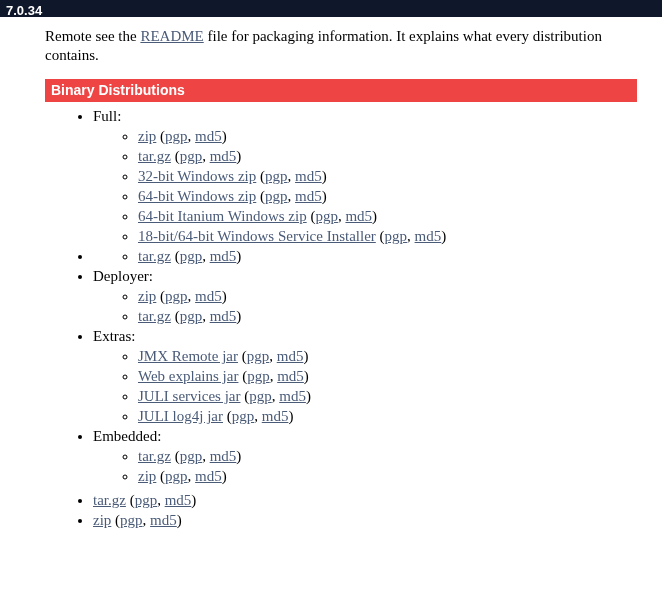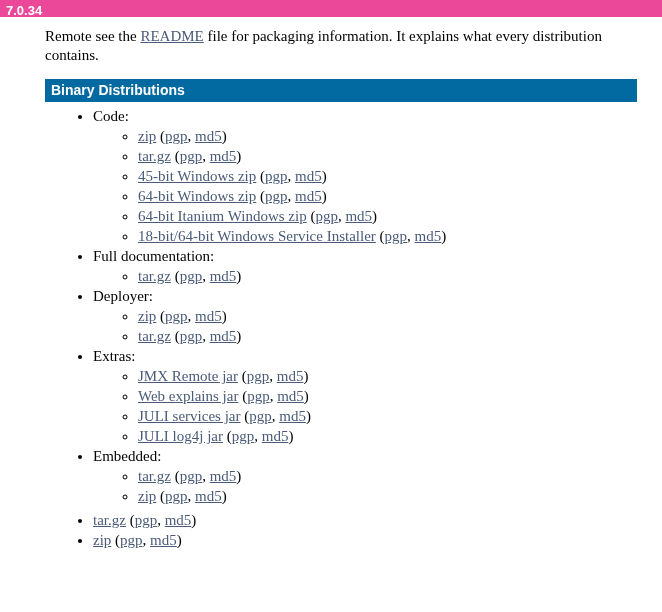"7.0.34" .version-bar { background: #ec4899 -> #0f172a }
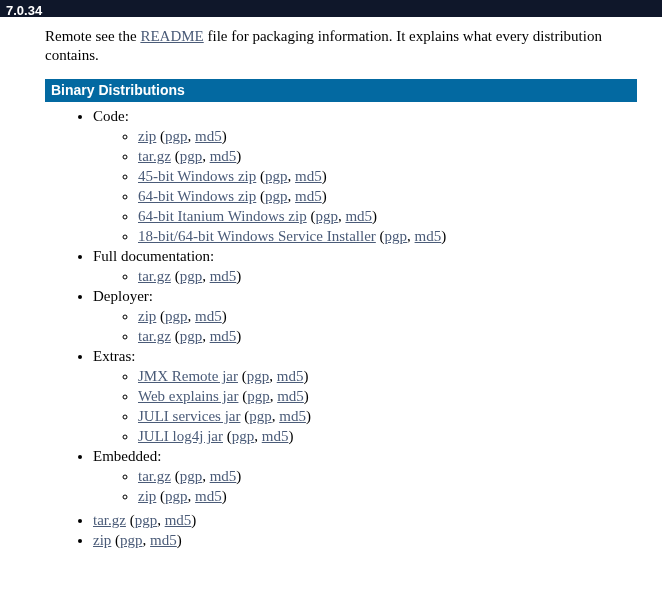"Binary Distributions" .section-bar { background: #0369a1 -> #ef4444 }
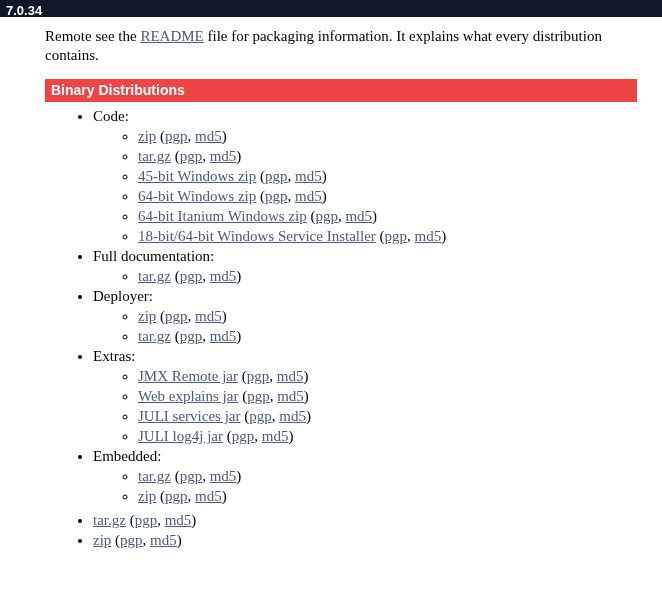"Code:" span.label { text: Code -> Full }
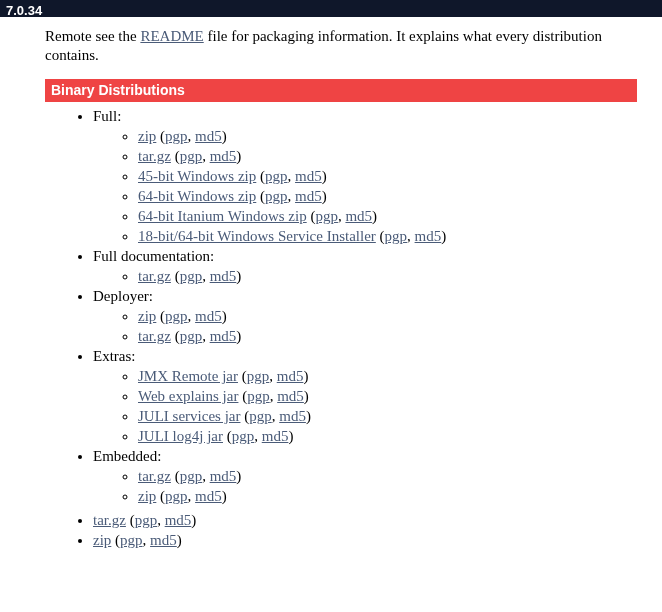"45-bit Windows zip" a { text: 45-bit -> 32-bit }
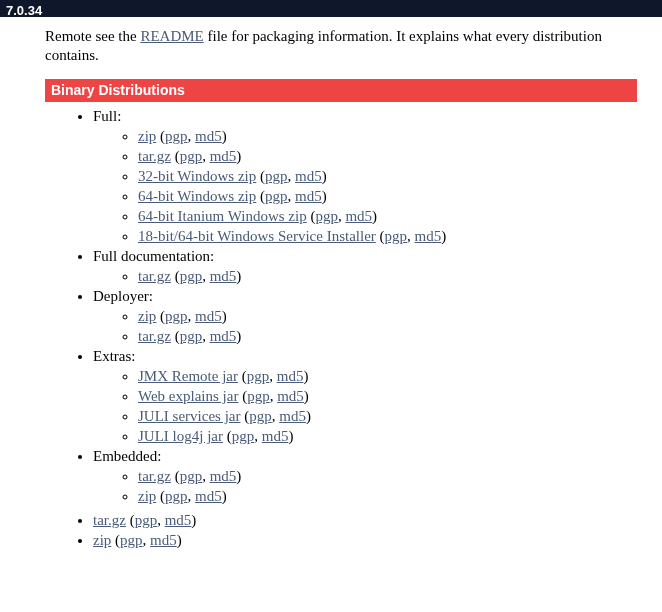"Full documentation:" span.label { html: <span>Full documentation:</span> -> none }
